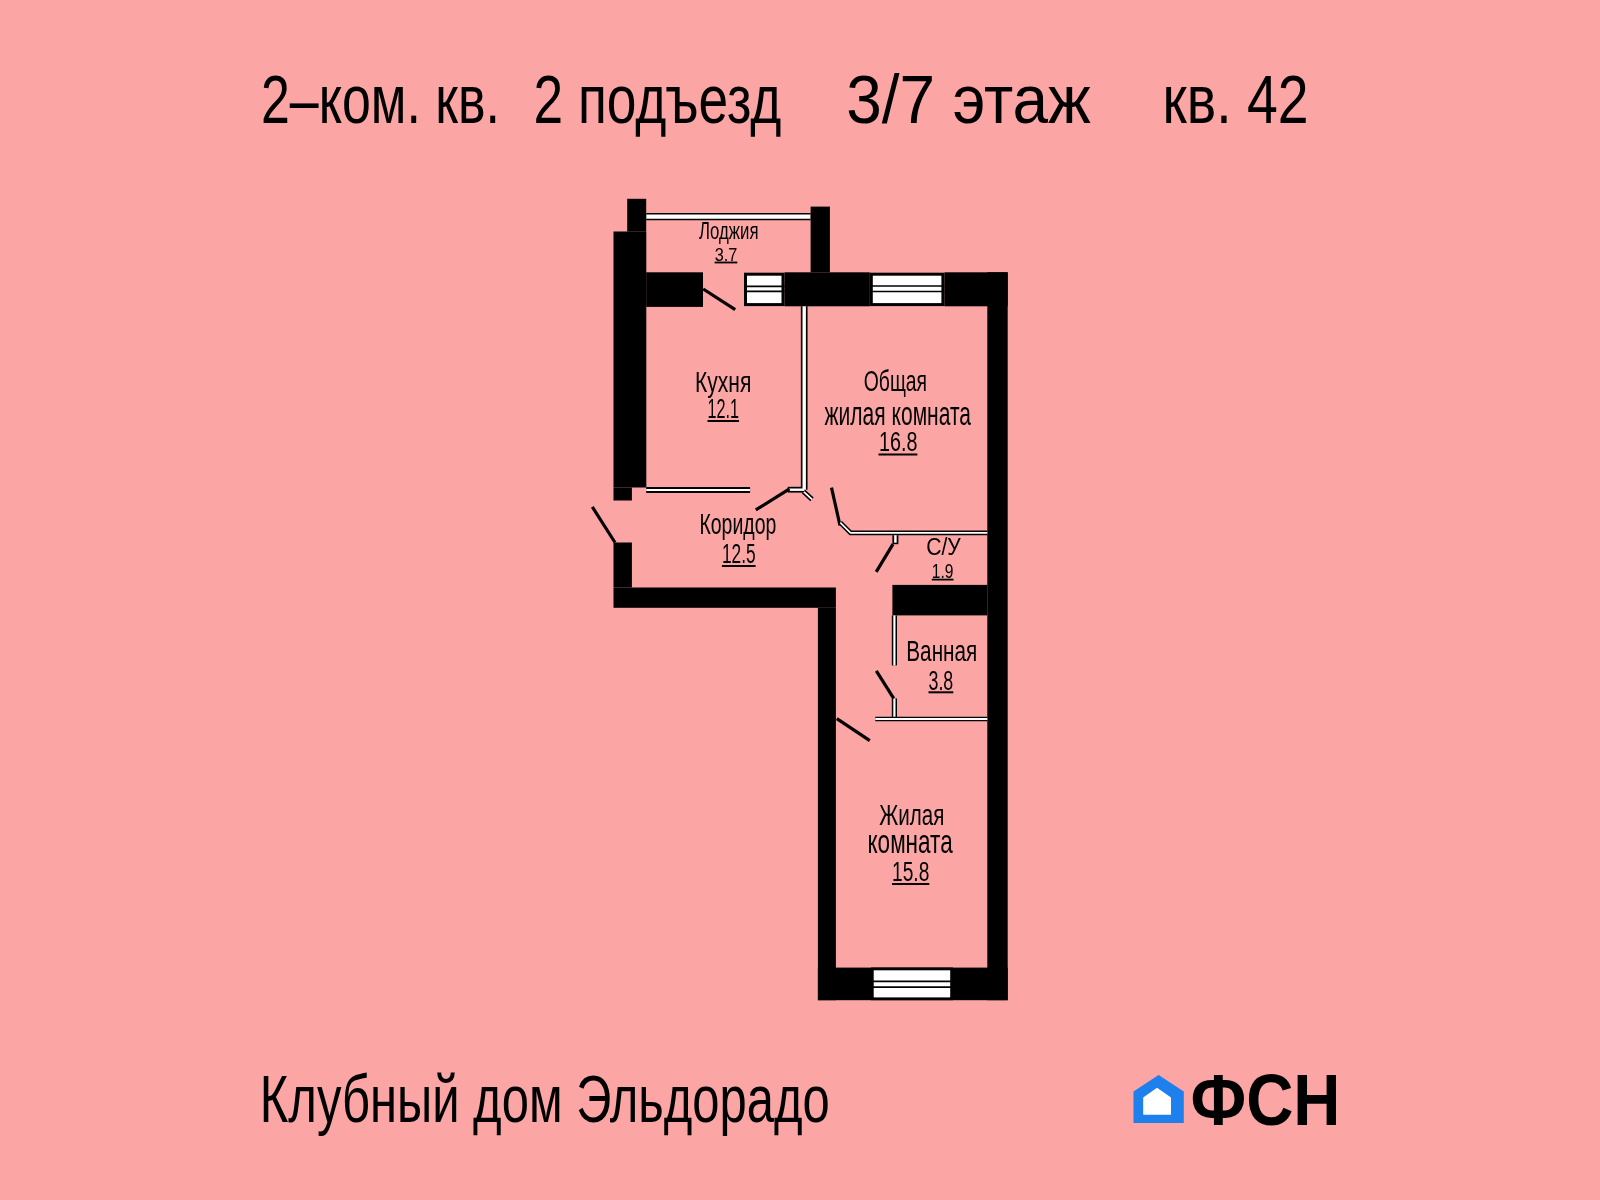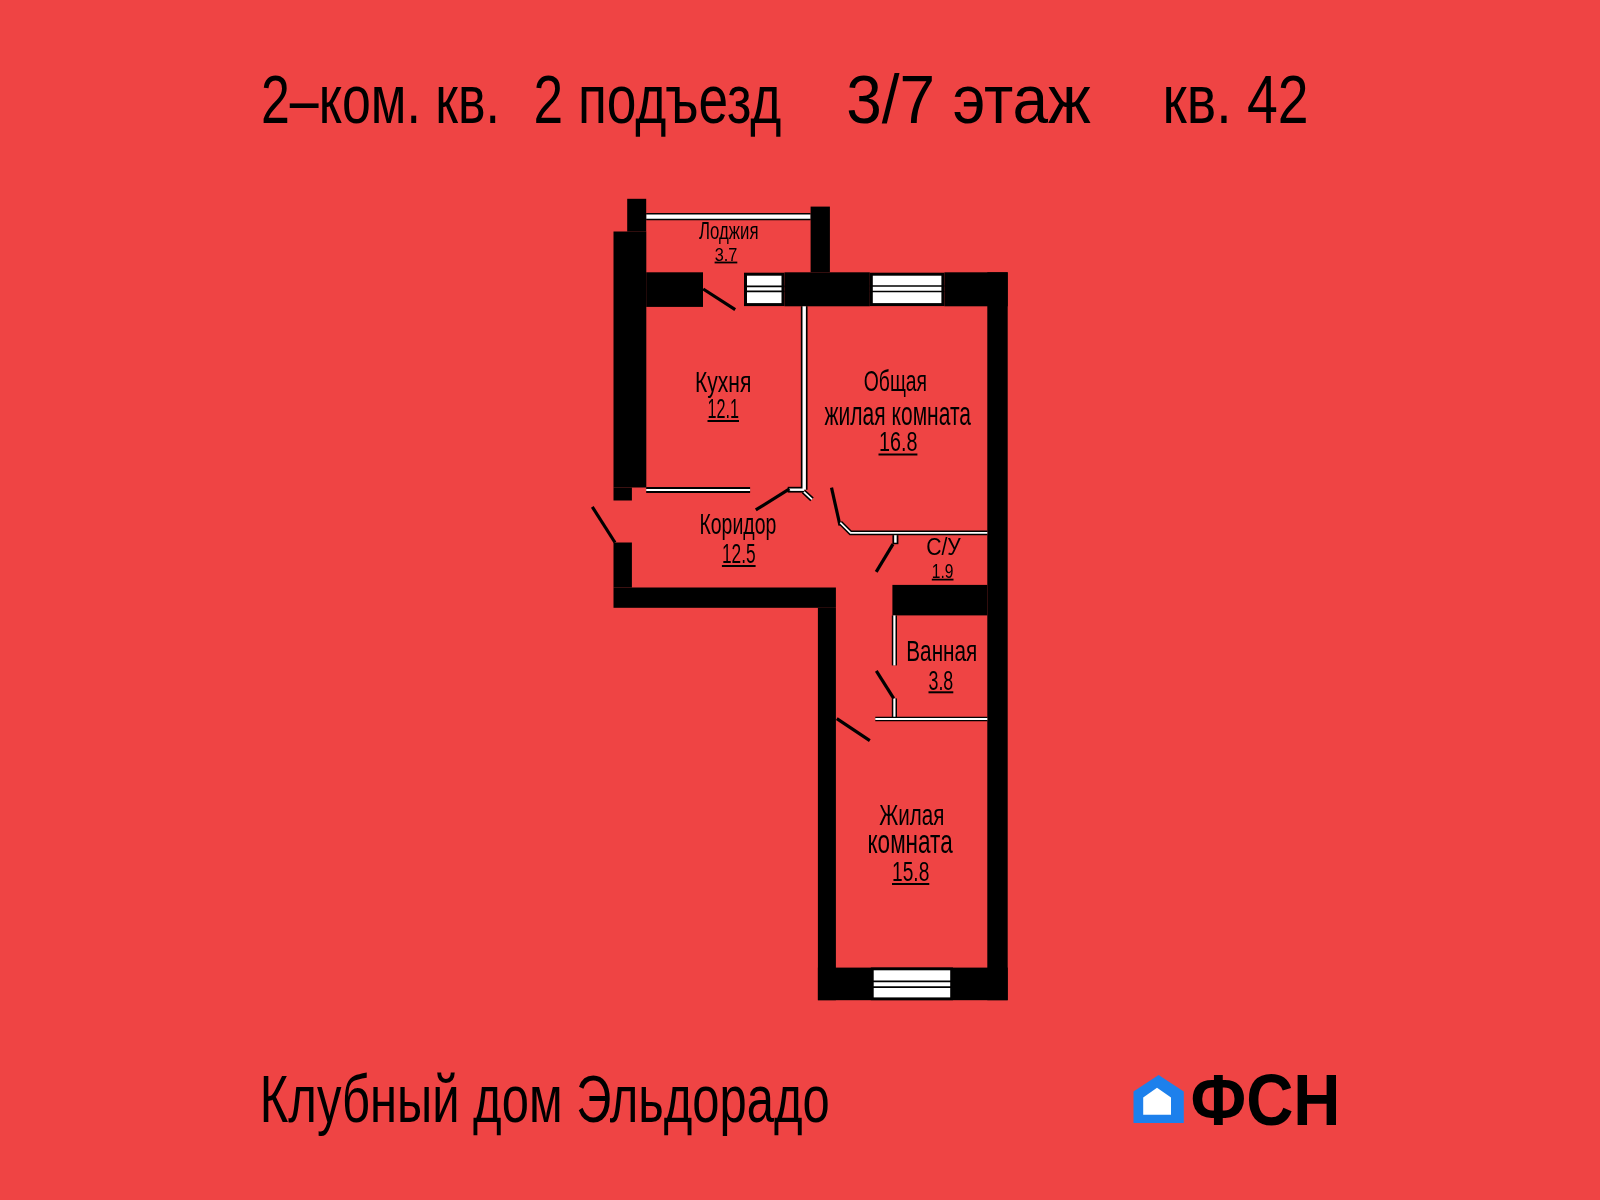"2–ком. кв." #page { background: #ef4444 -> #fca5a5 }
